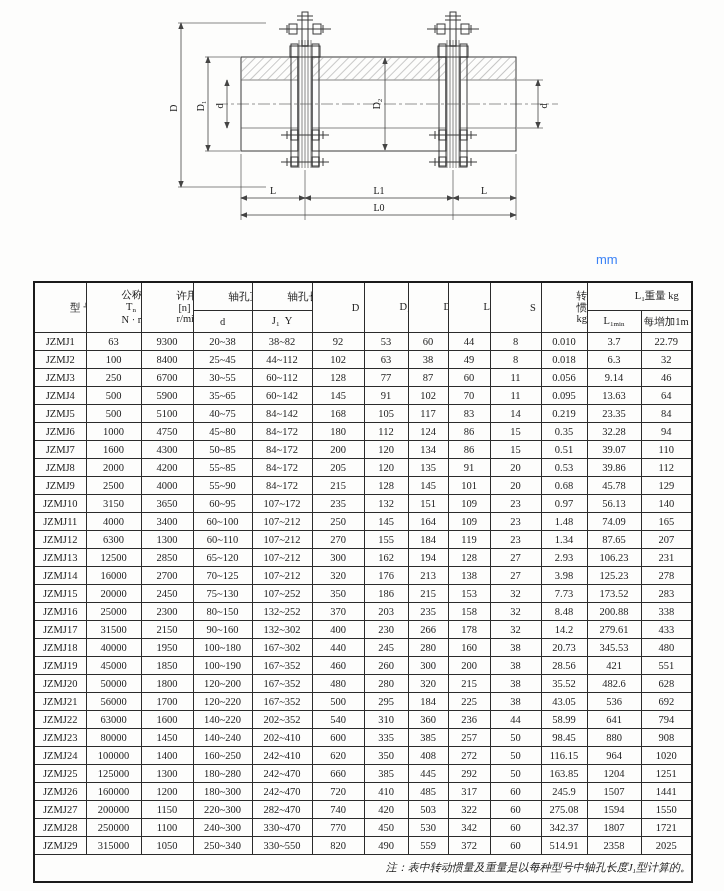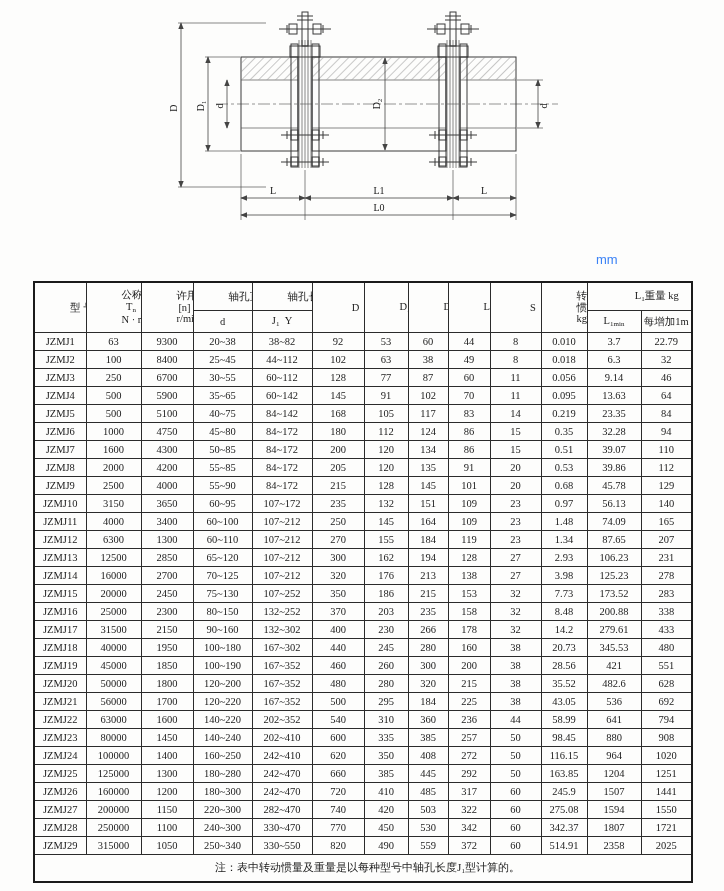"注：表中转动惯量及重量是以每种型号中轴孔长度J1型计算的。" tfoot td { font-style: none -> italic; text-align: center -> right }
